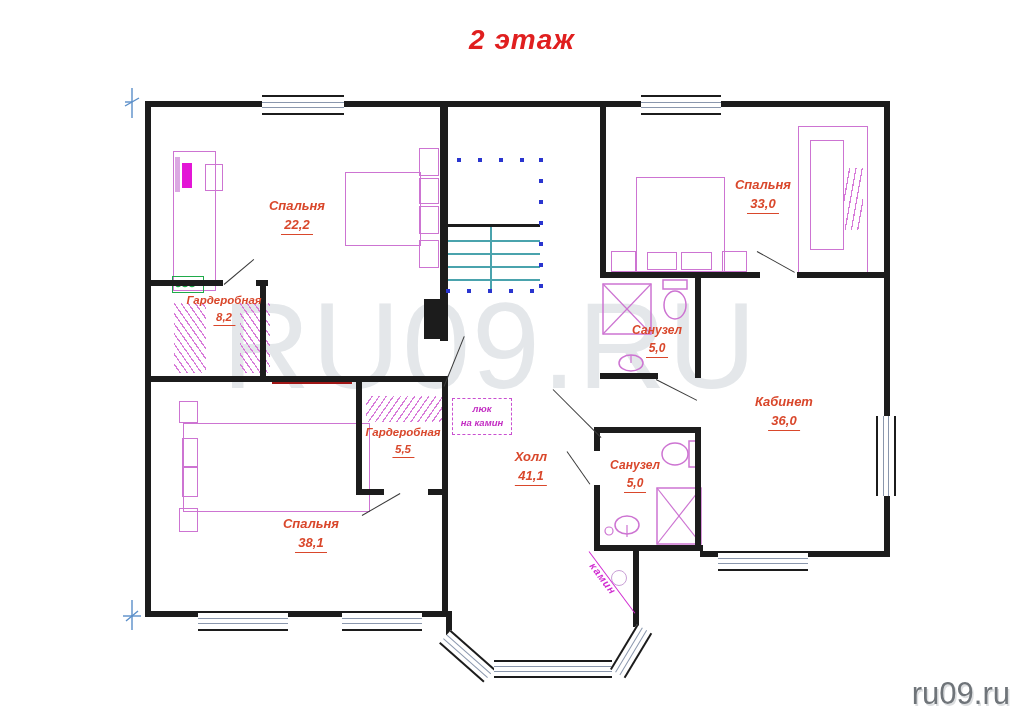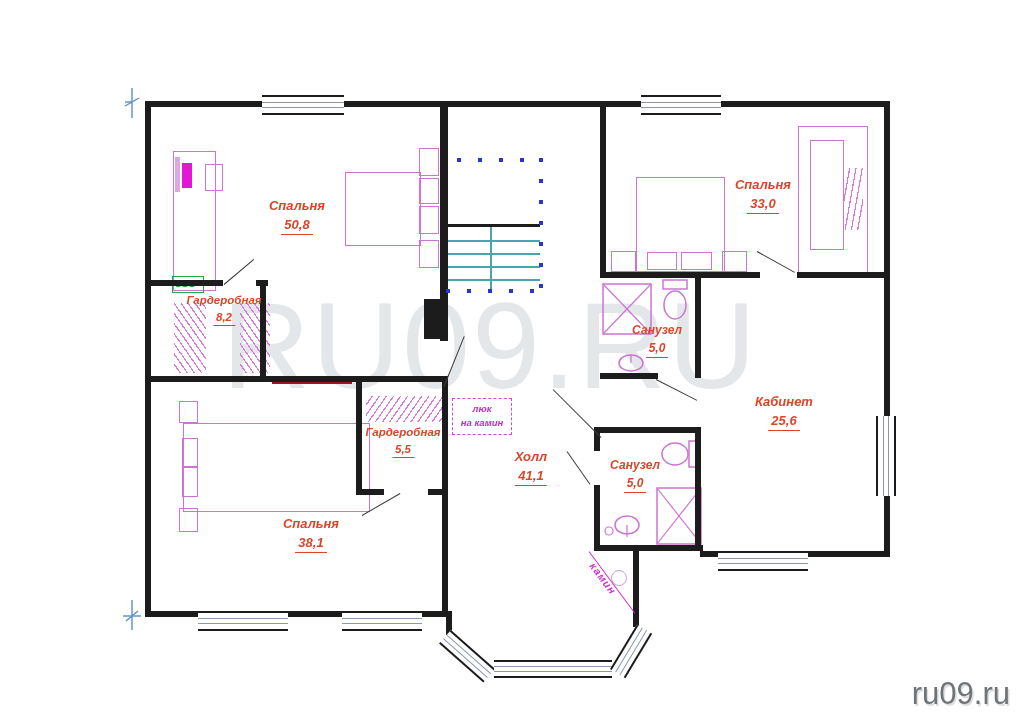"2 этаж" div { html: none -> <div>2 этаж</div> }
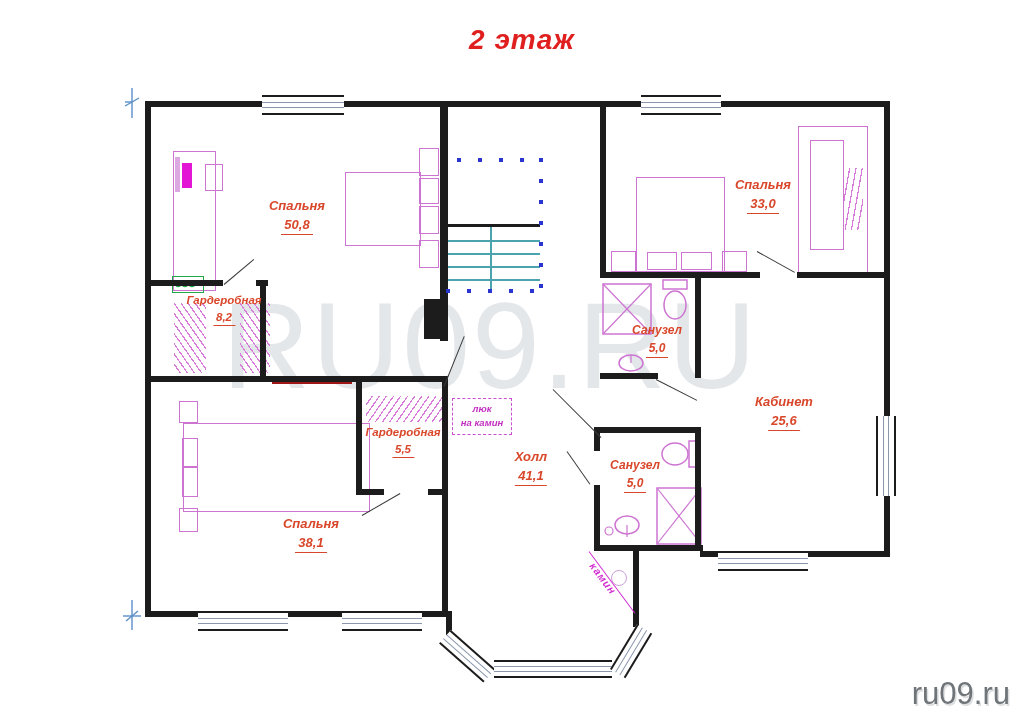"50,8" div.area { text: 50,8 -> 22,2 }
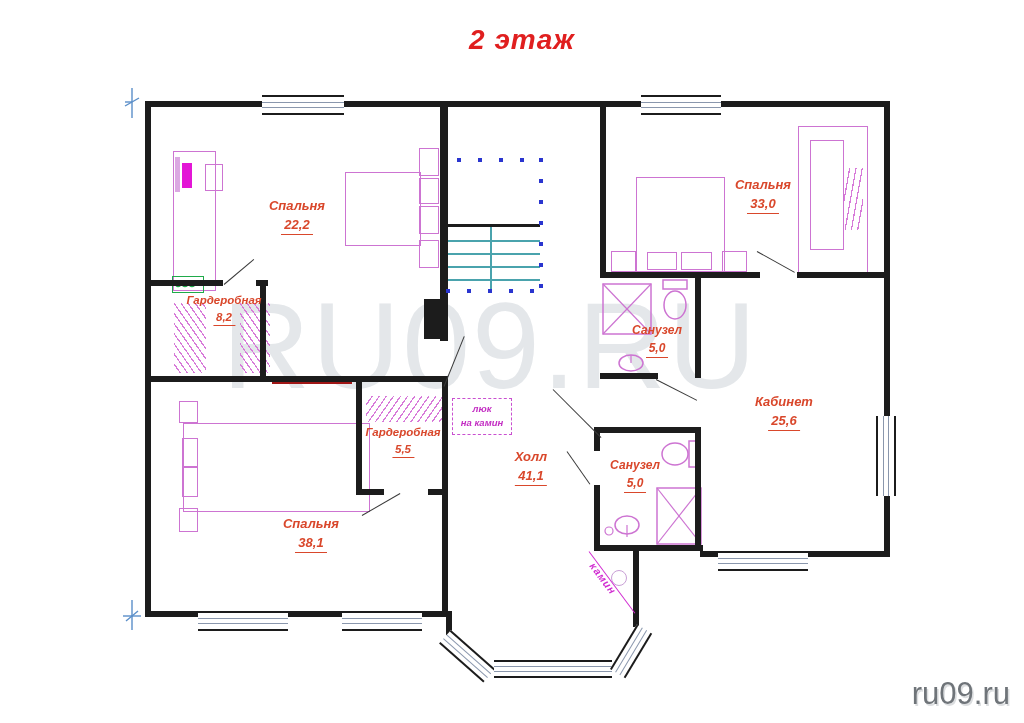"25,6" div.area { text: 25,6 -> 36,0 }
